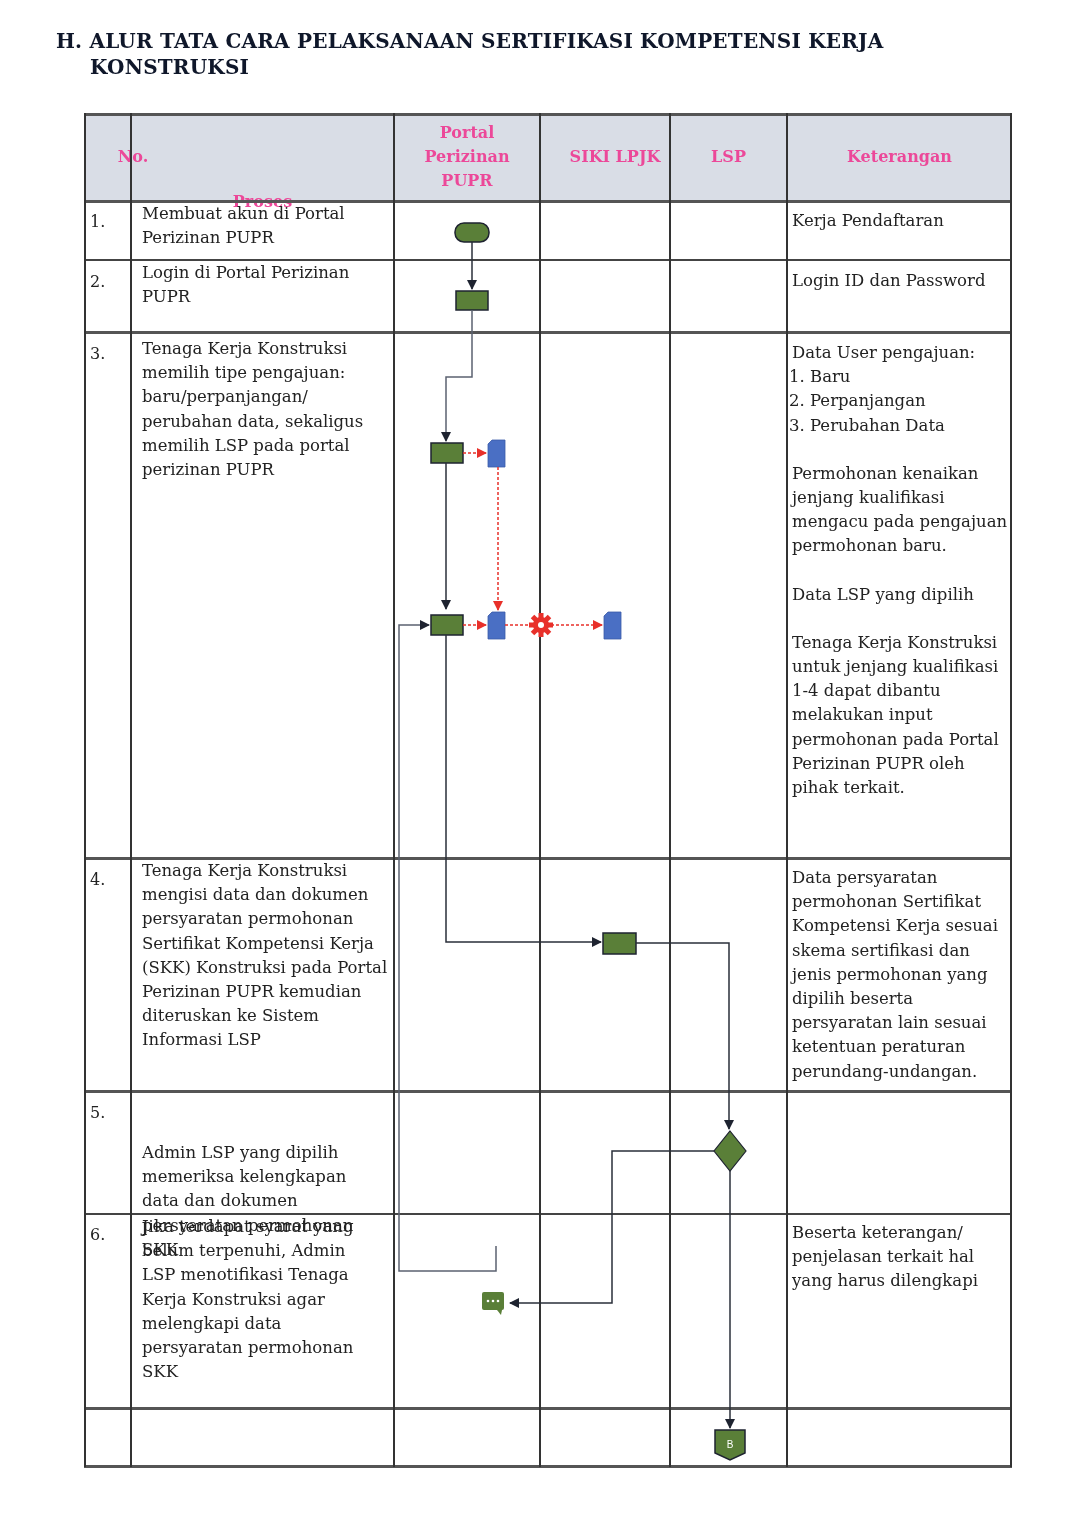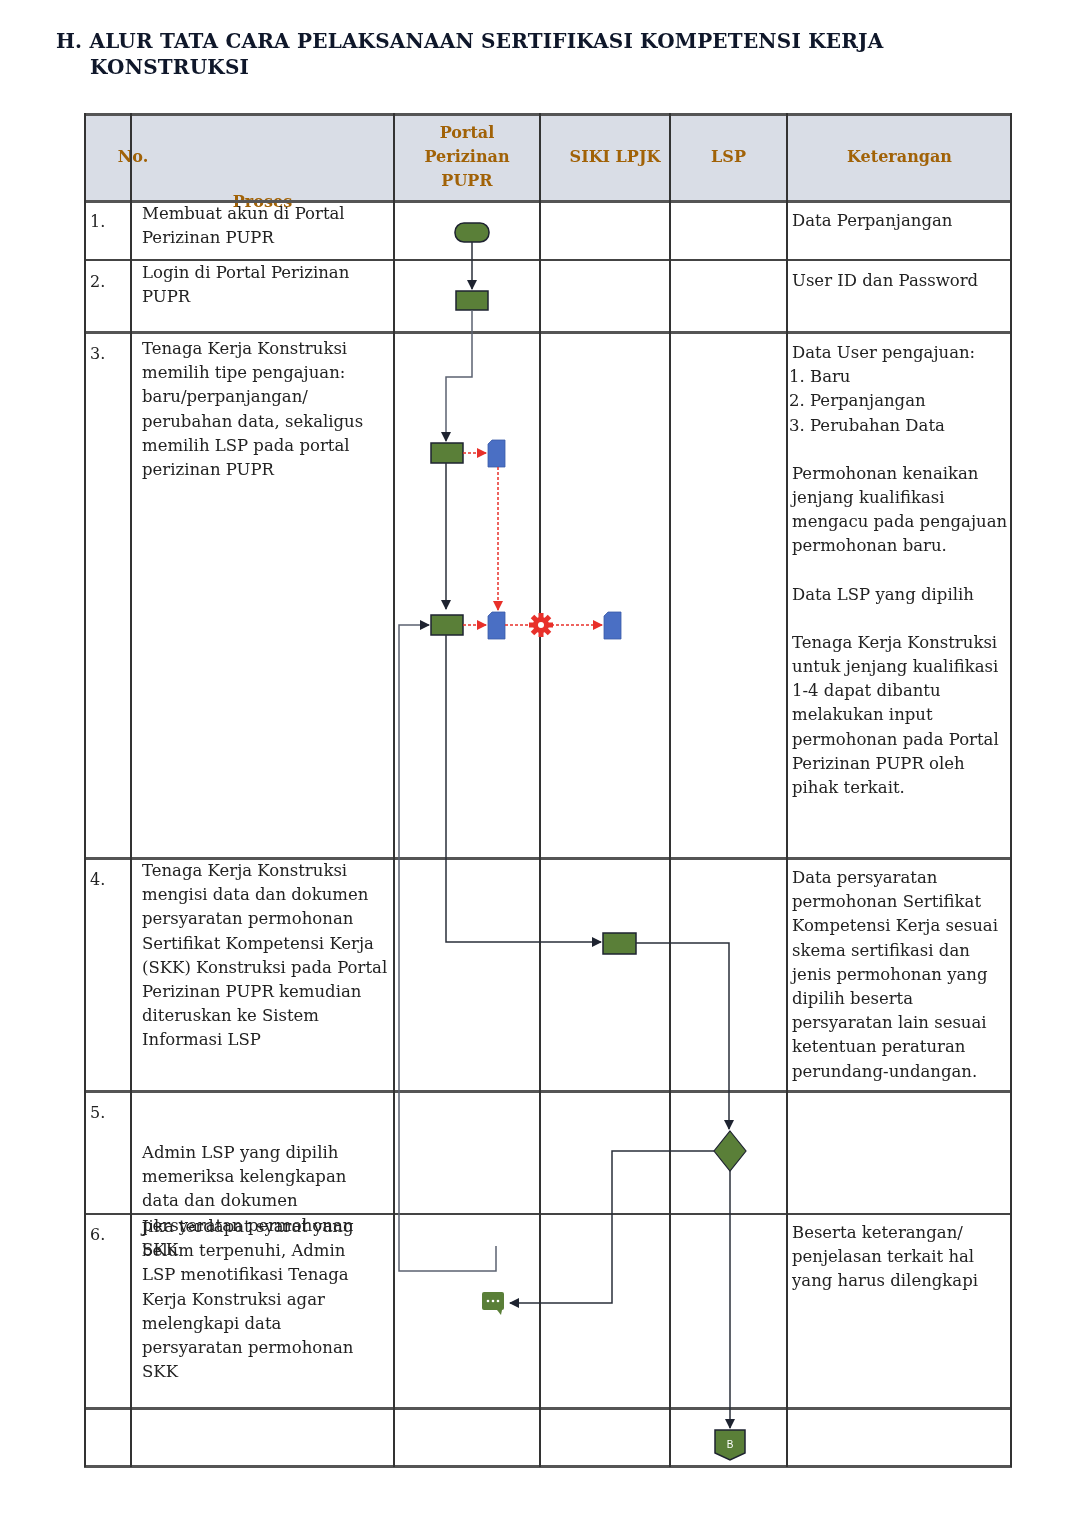"Portal Perizinan PUPR" .hcell { color: #a16207 -> #ec4899 }
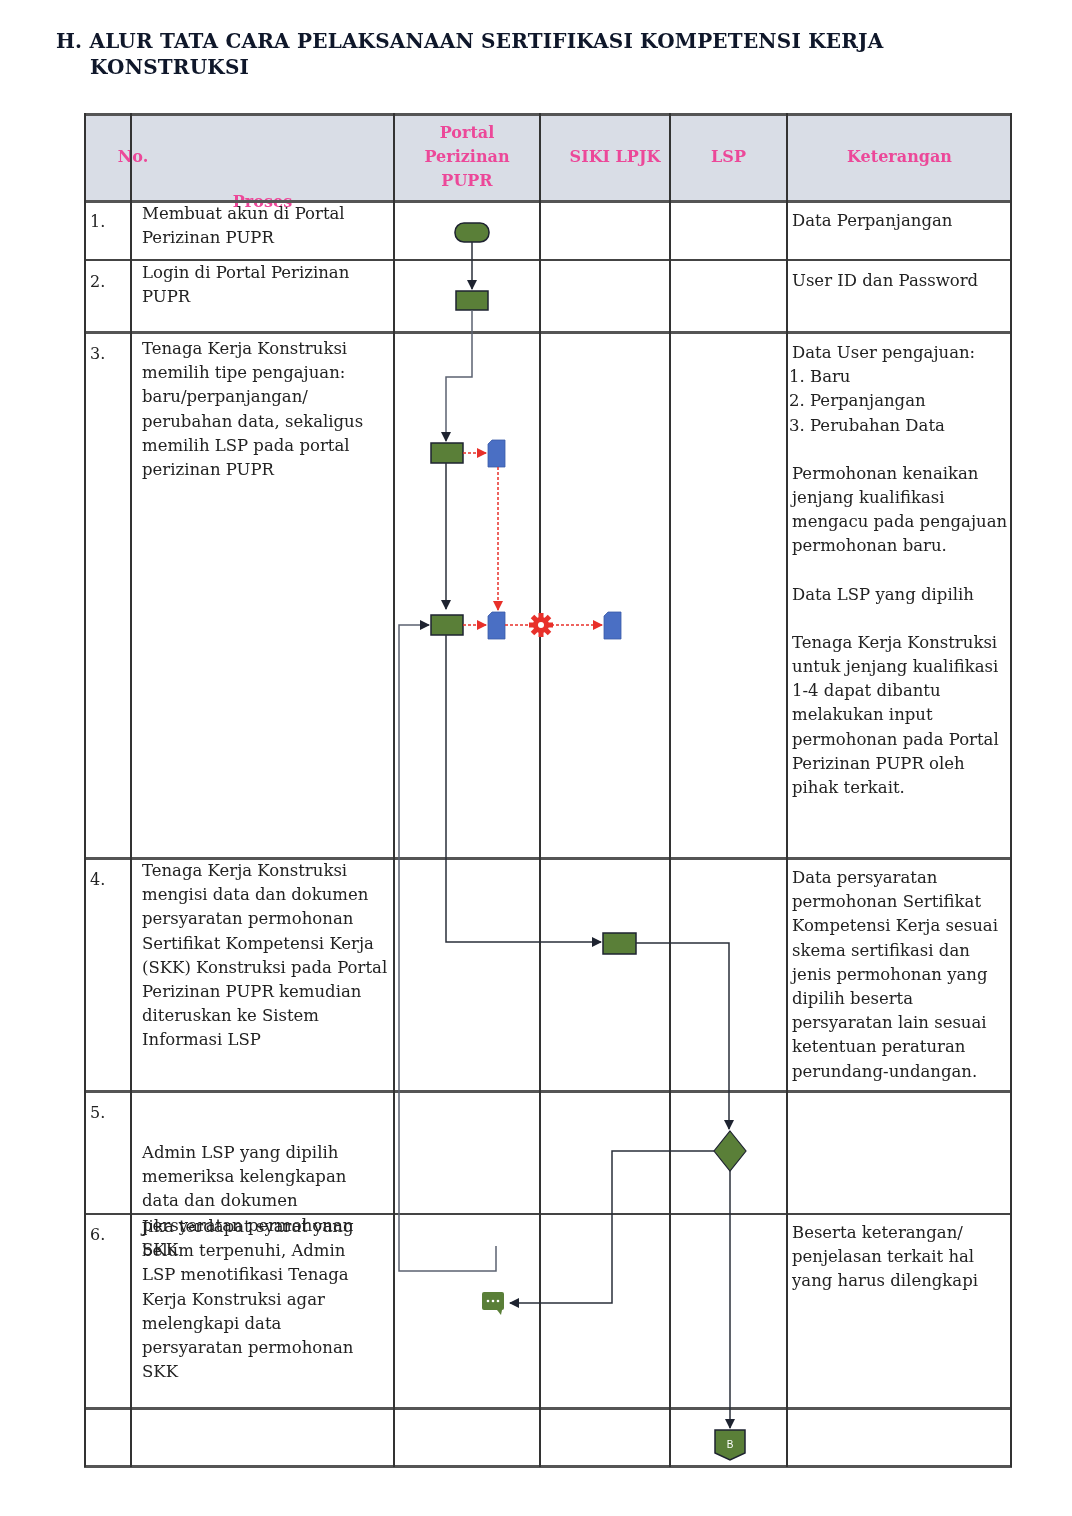"Data Perpanjangan" div.ket { text: Data Perpanjangan -> Kerja Pendaftaran }
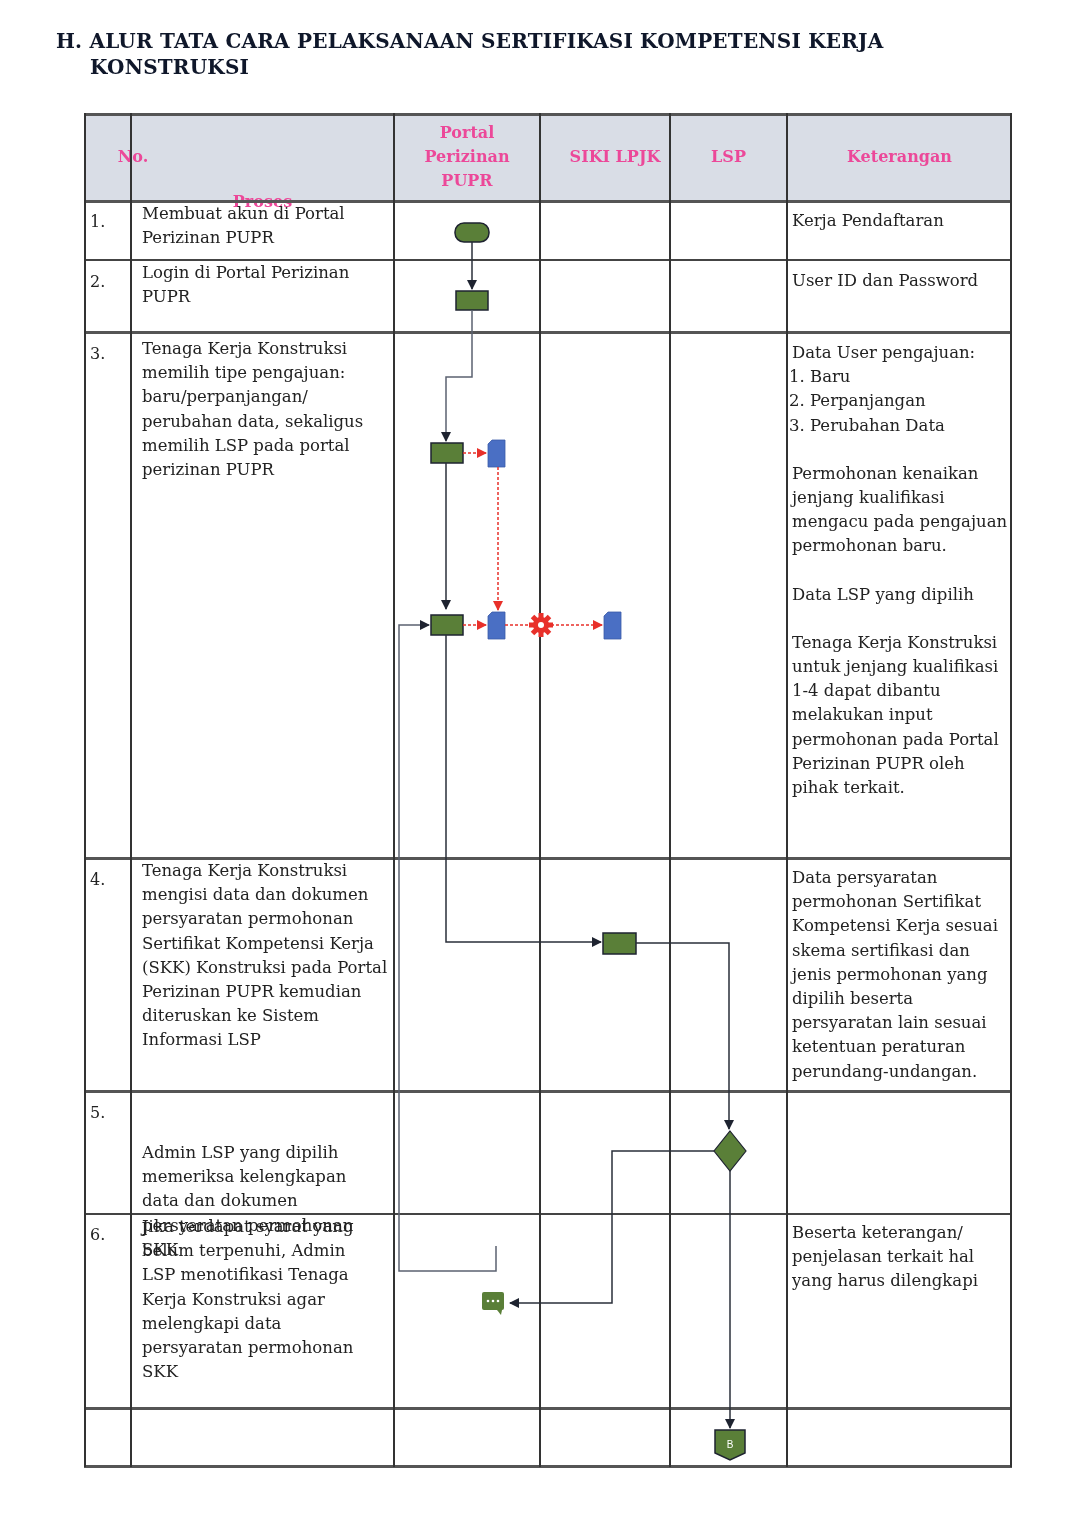"User ID dan Password" div.ket { text: User -> Login }
